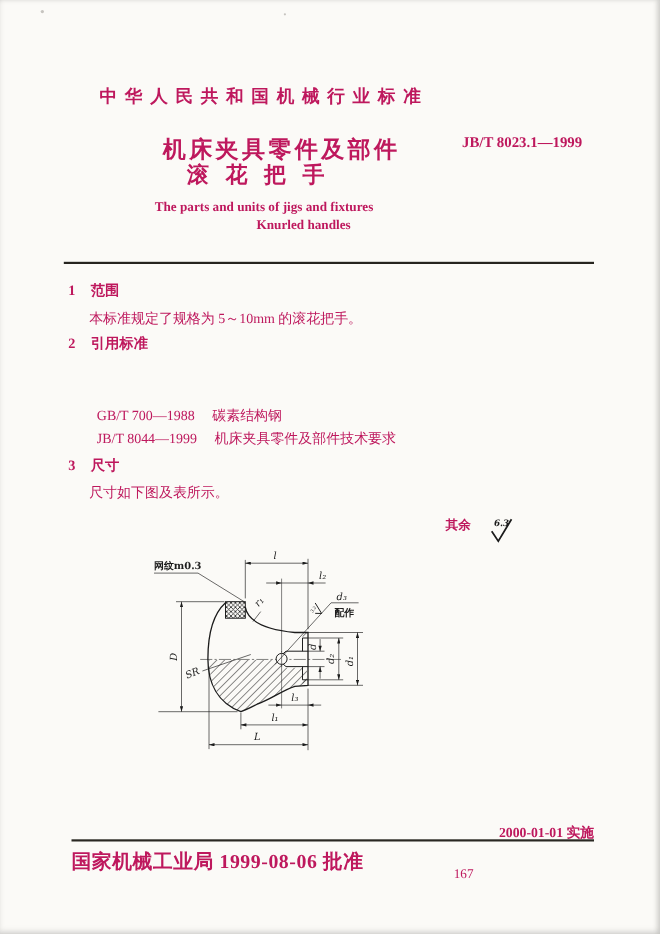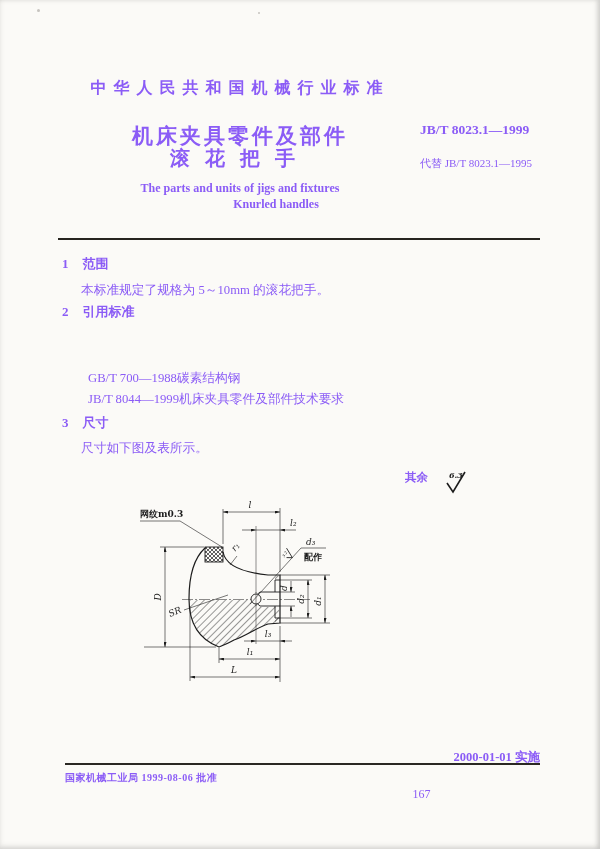"中华人民共和国机械行业标准" .page { color: #8b5cf6 -> #be185d }
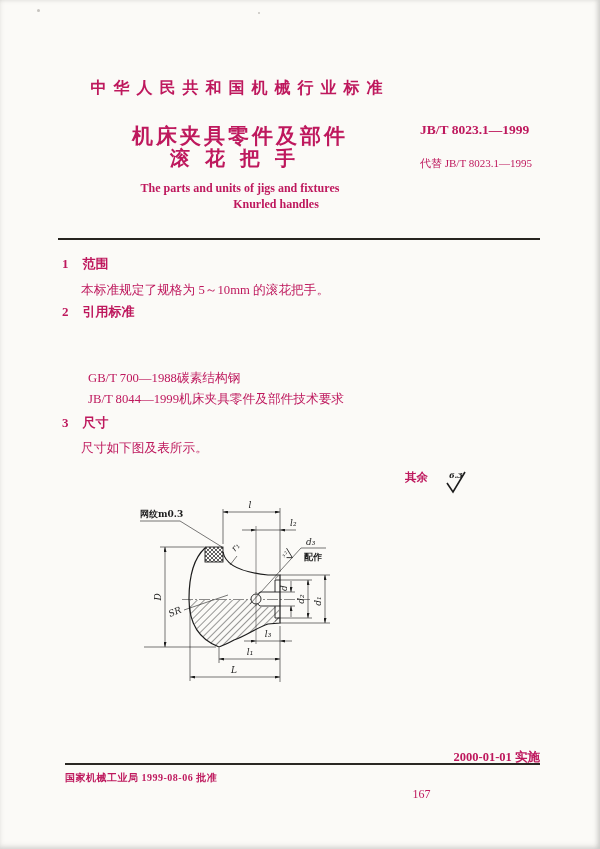"机床夹具零件及部件" .title-zh1 { padding-left: none -> 16px }
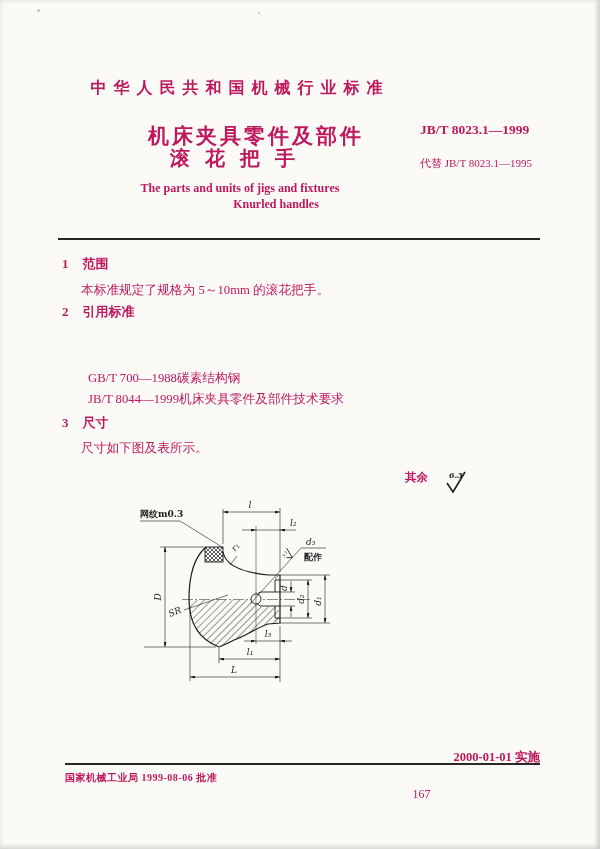"代替 JB/T 8023.1—1995" div.abs { html: <div>代替 JB/T 8023.1—1995</div> -> none }
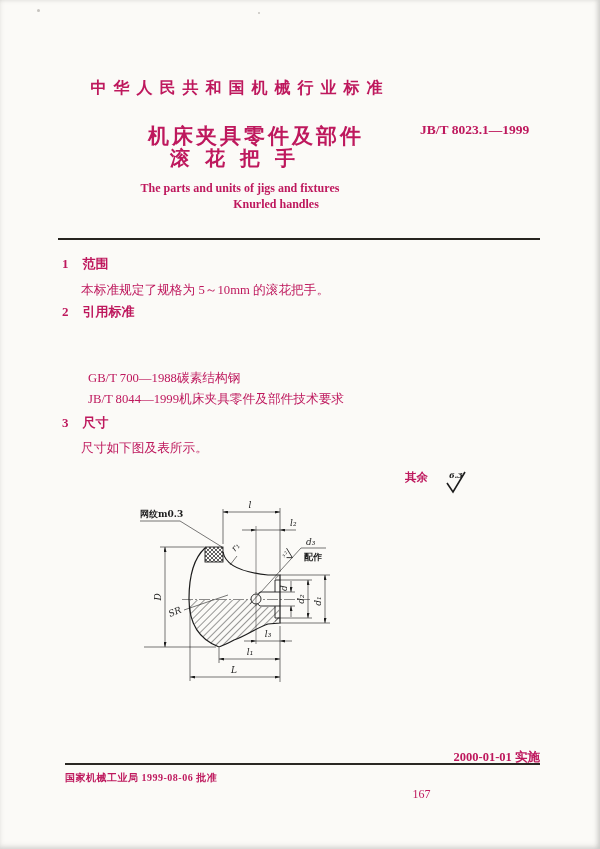"GB/T 700—1988" .ref-line .code { margin-right: none -> 16px }
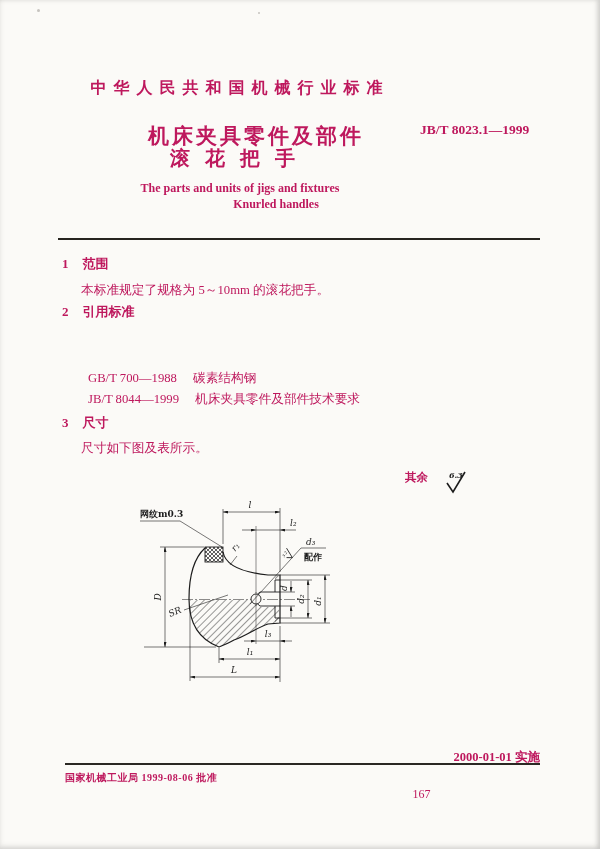"国家机械工业局 1999-08-06 批准" .foot-left { font-size: 10px -> 18px }
